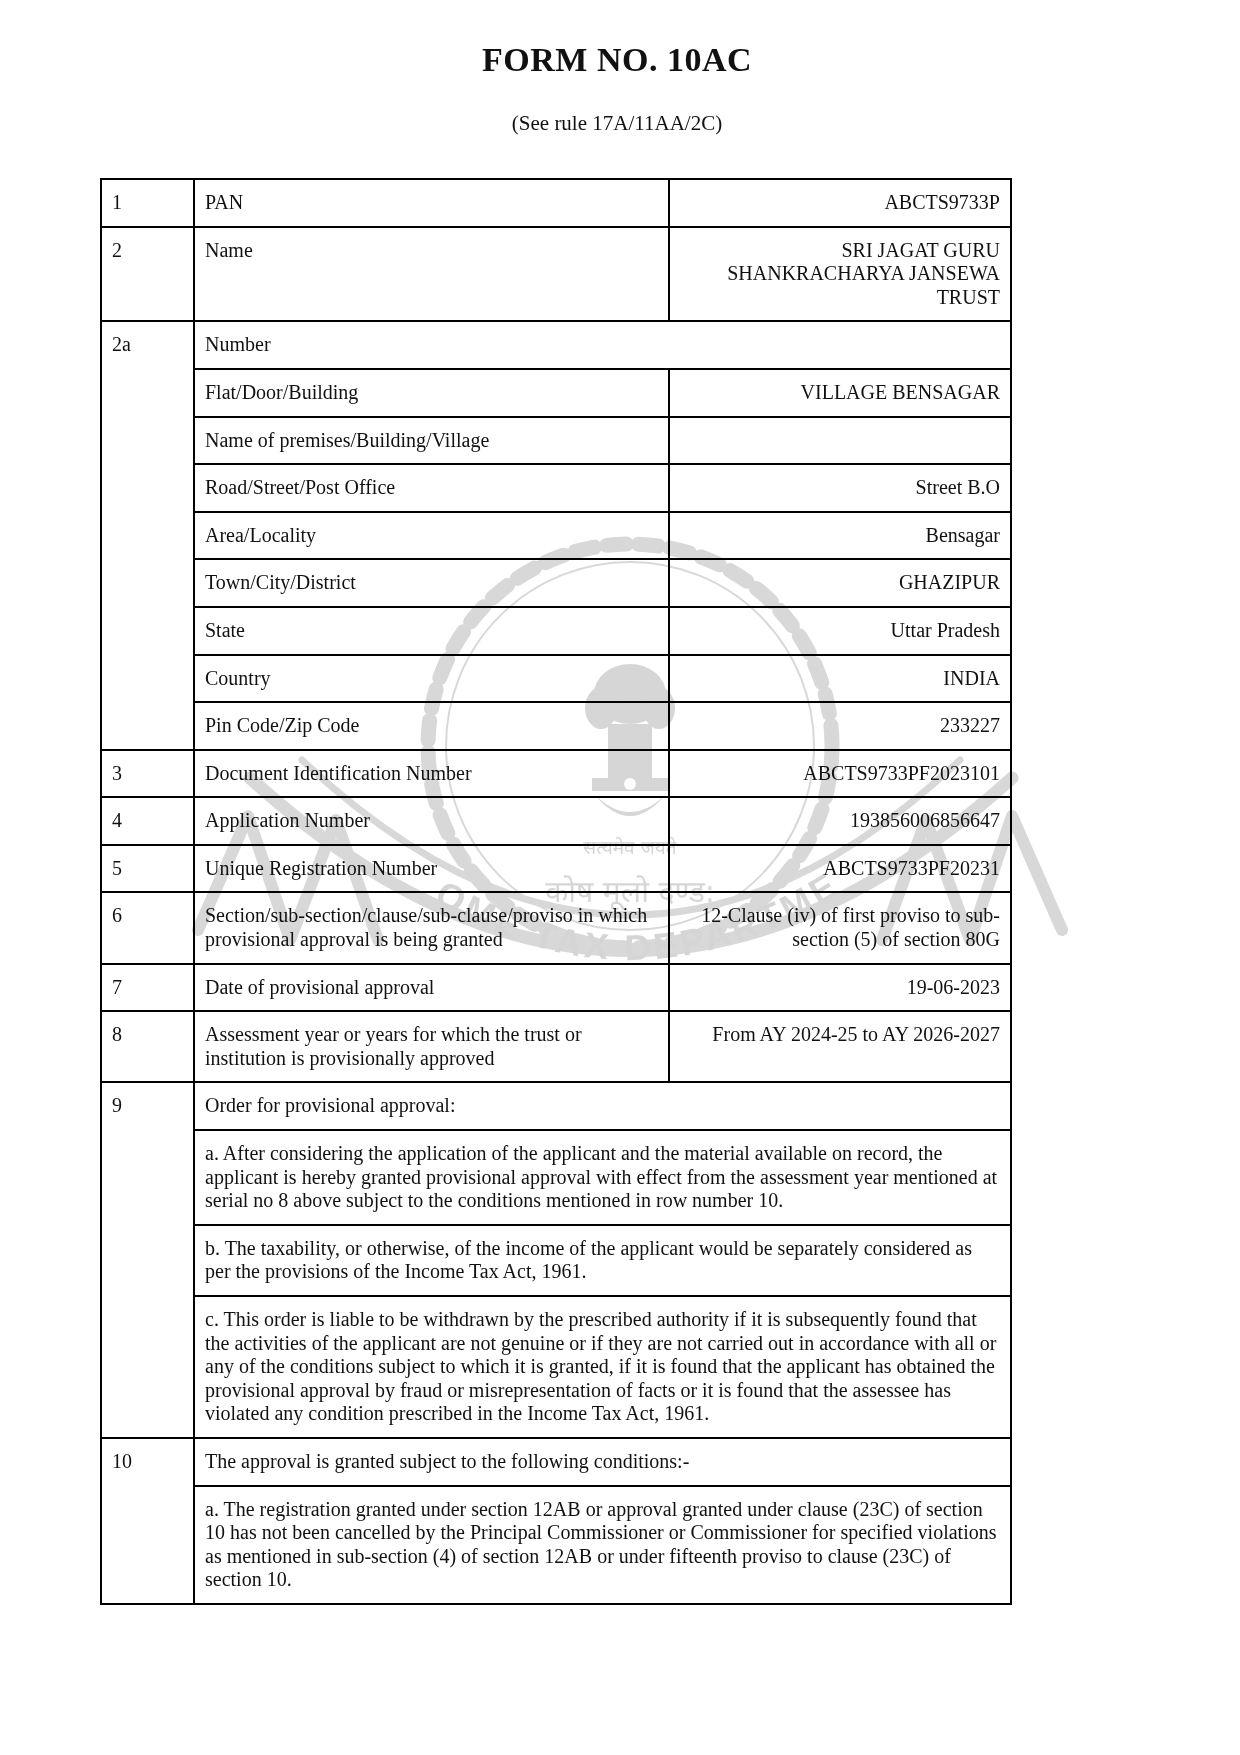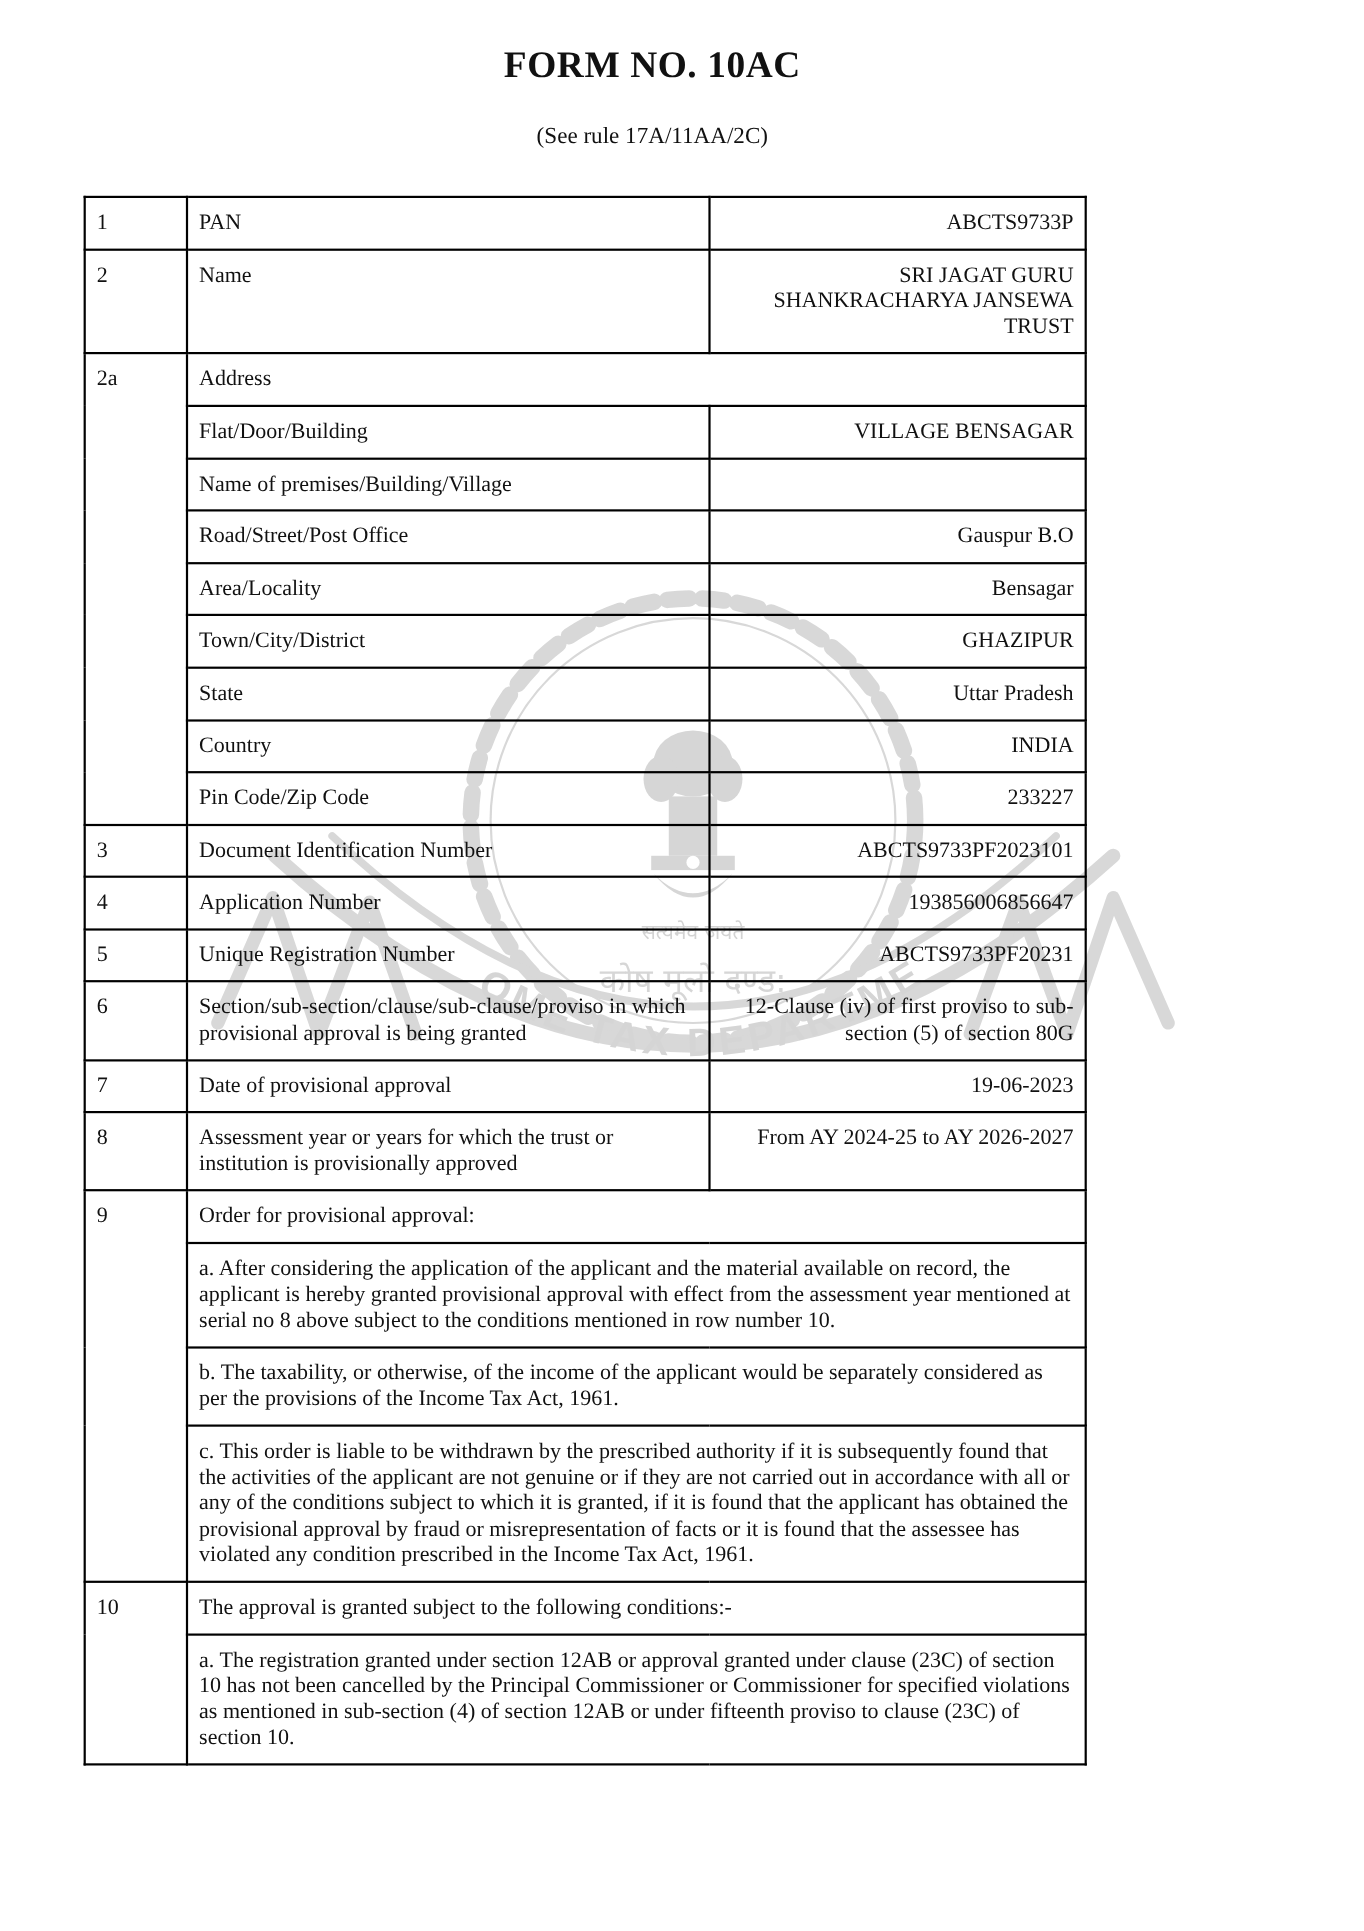"FORM NO. 10AC" .content { margin-left: 76px -> 100px }
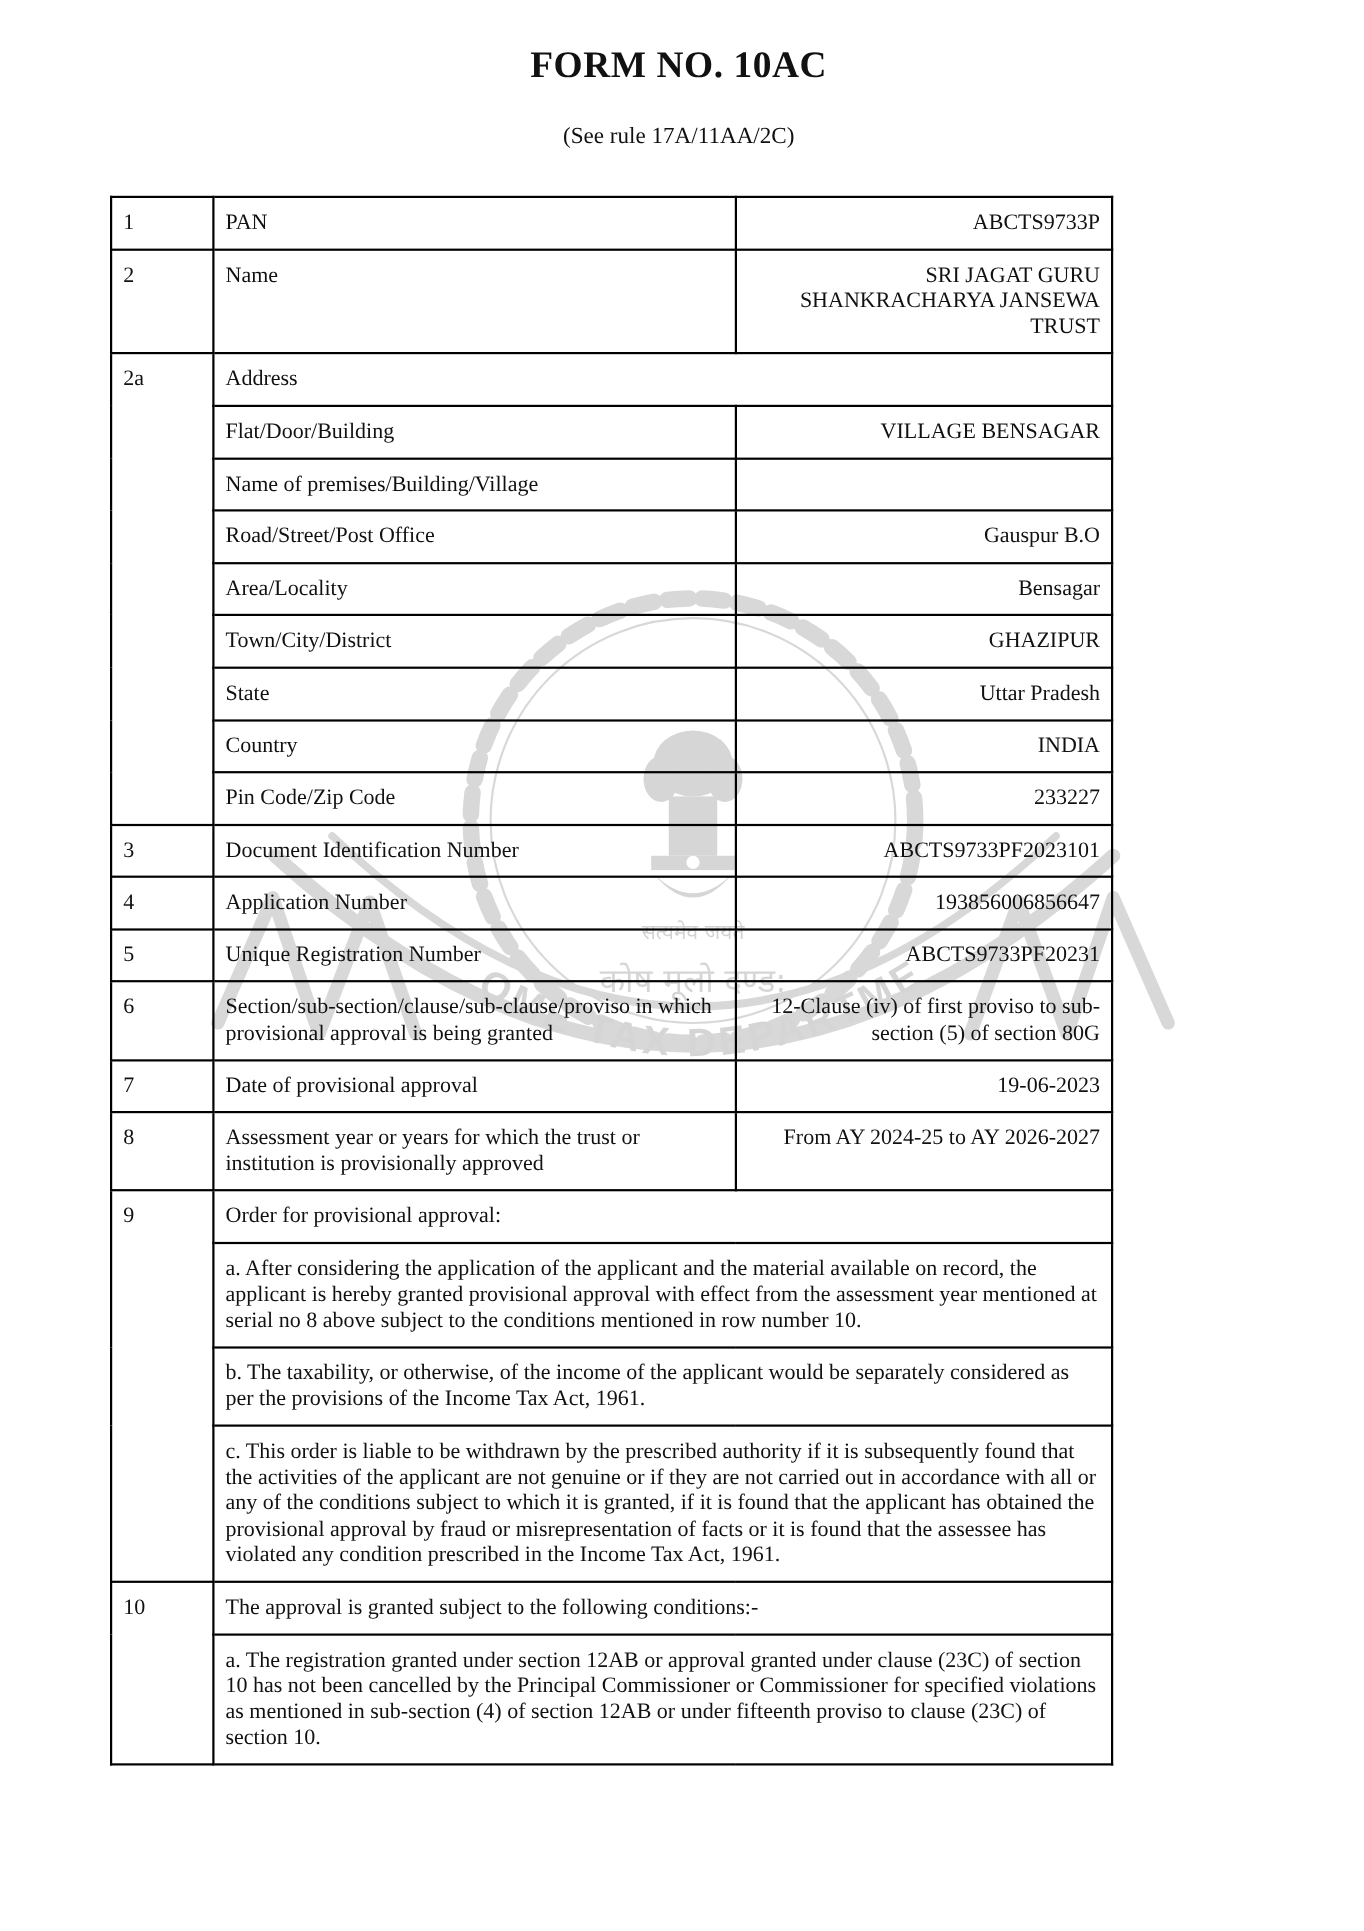"Address" td { text: Address -> Number }
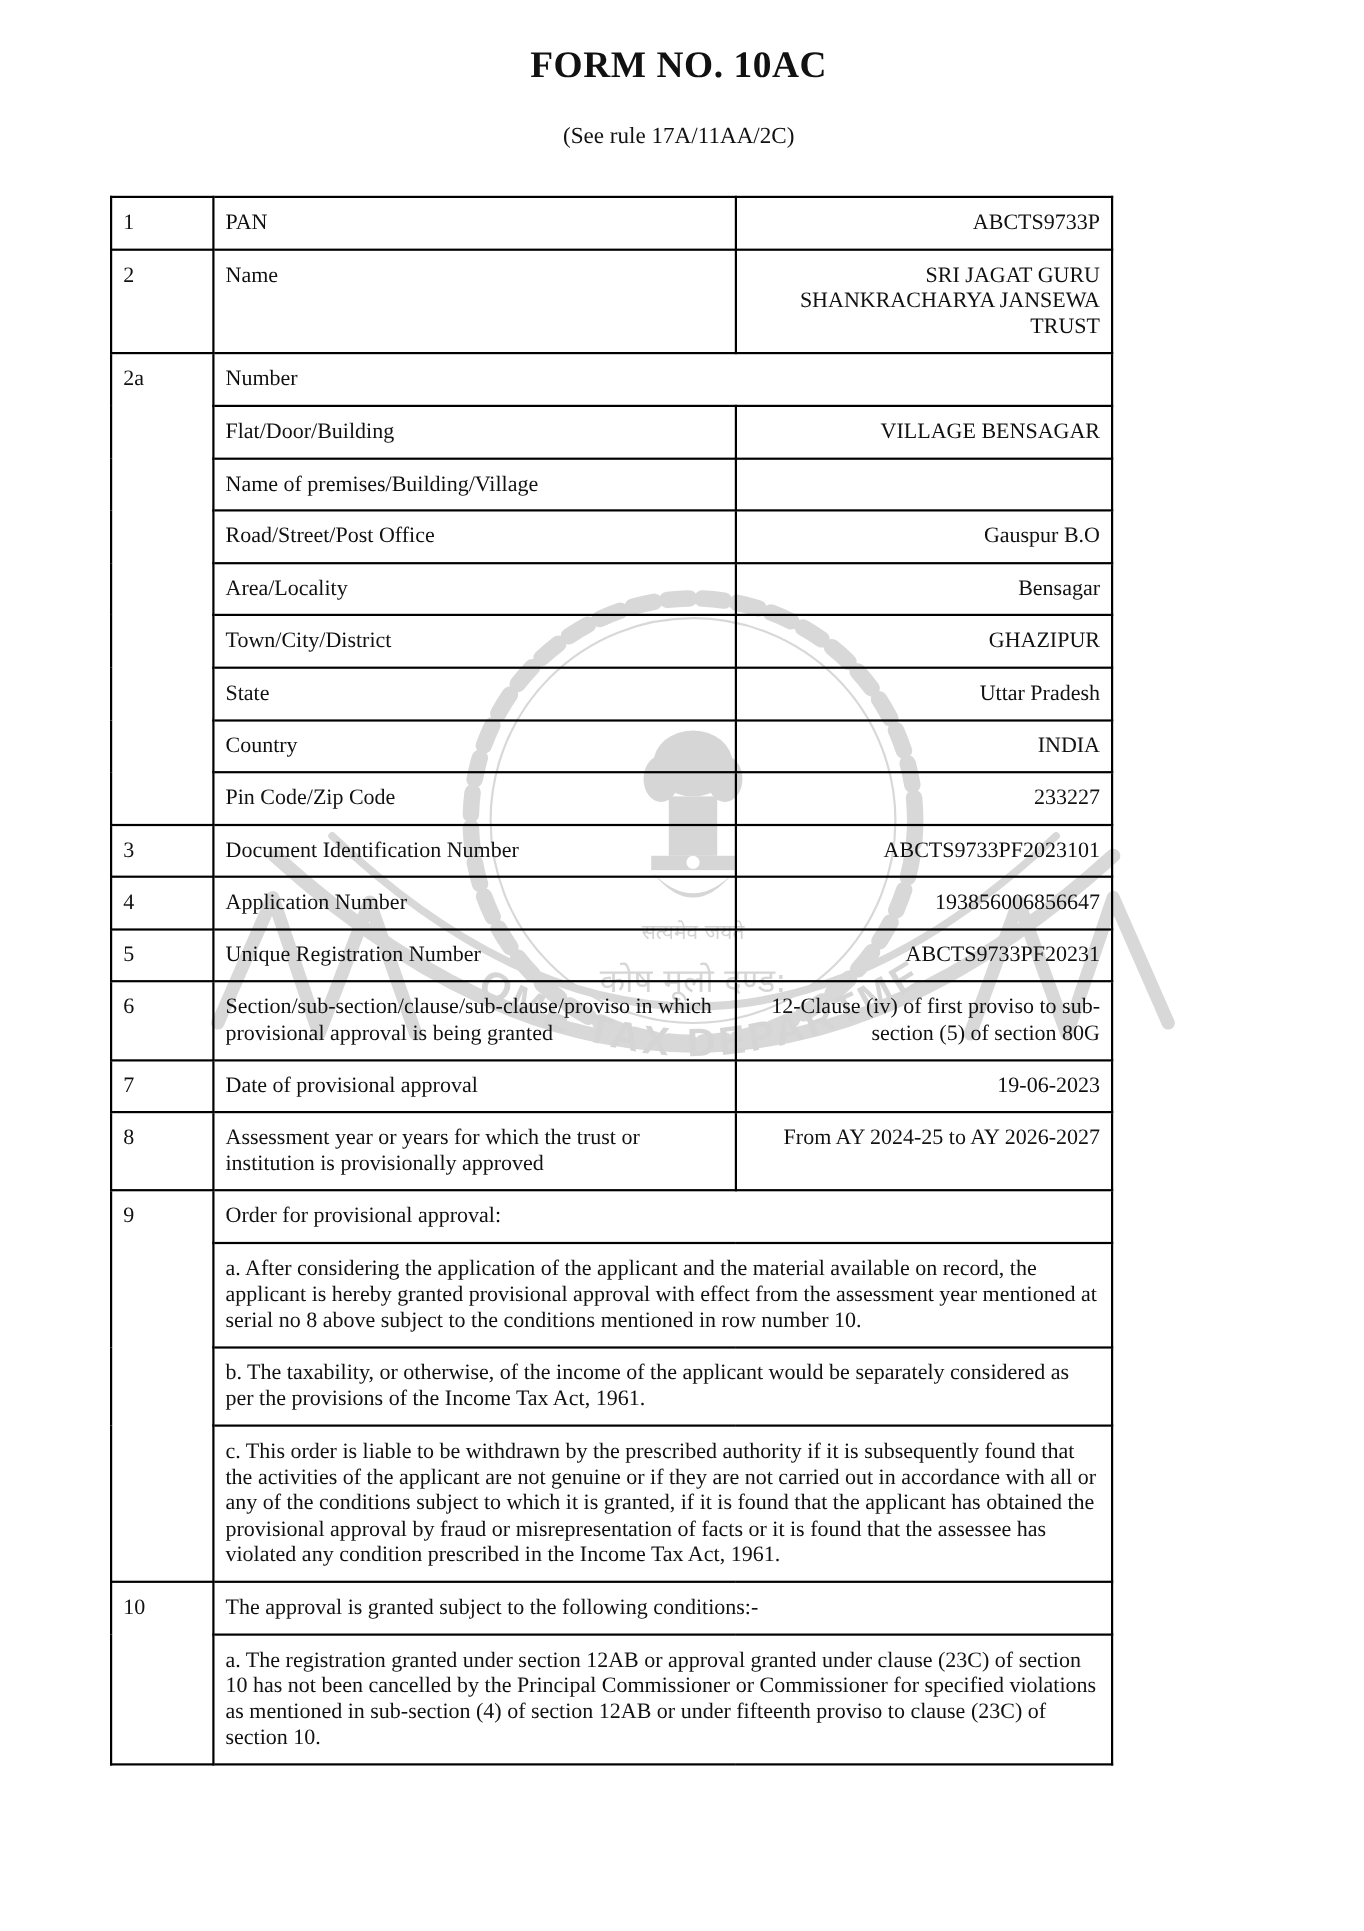"Gauspur B.O" td.value { text: Gauspur -> Street }
